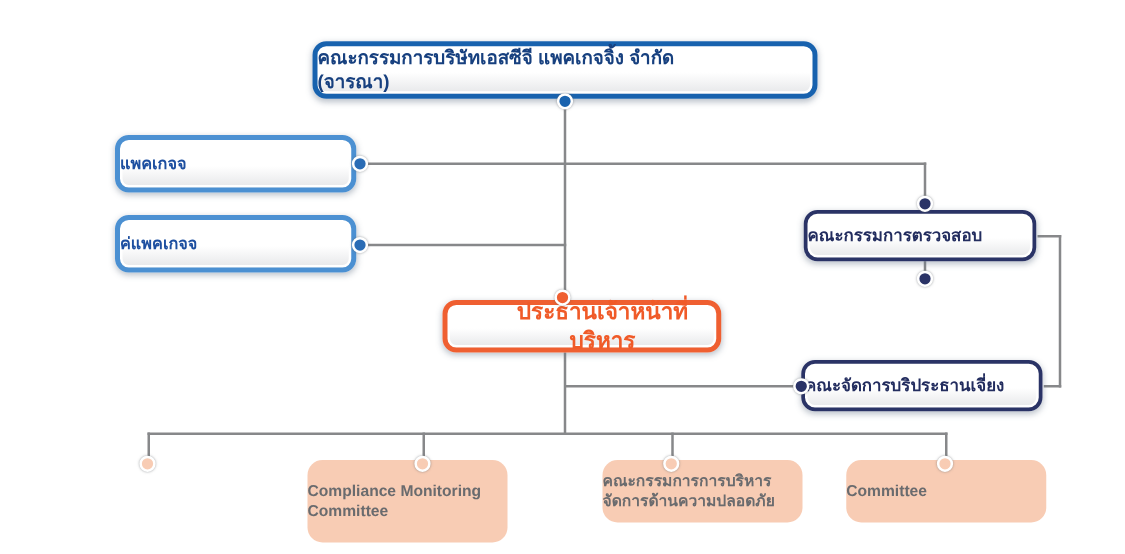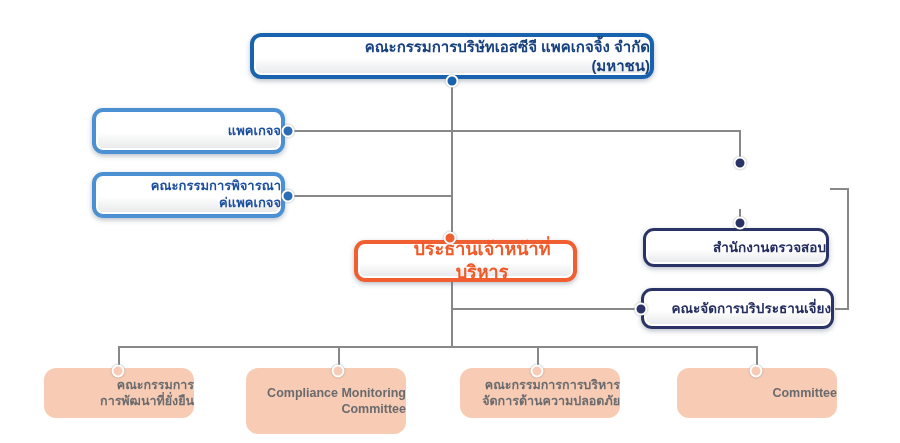"คณะกรรมการบริษัทเอสซีจี แพคเกจจิ้ง จำกัด" .node { align-items: flex-end -> flex-start }
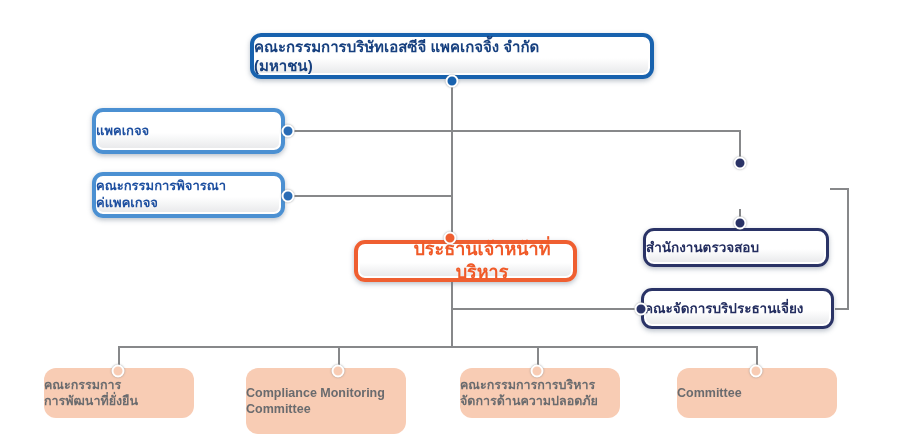"(มหาชน)" span { text: มหาชน -> จารณา }
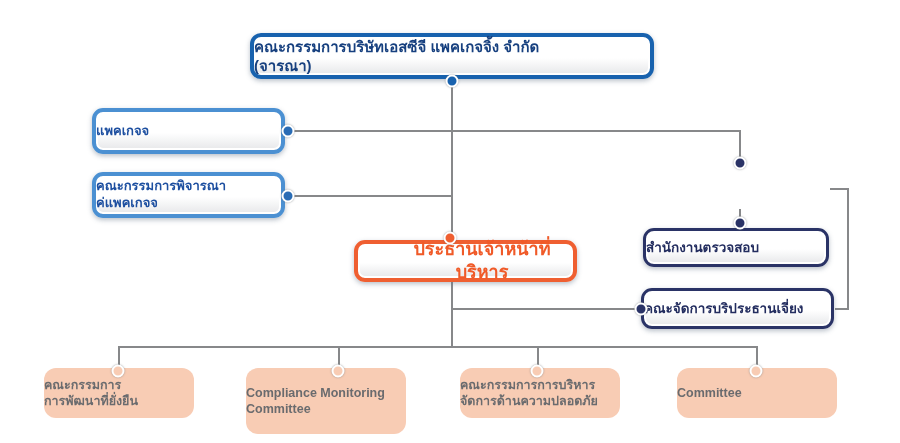"คณะกรรมการพิจารณา" span { html: <span>คณะกรรมการพิจารณา</span> -> none }
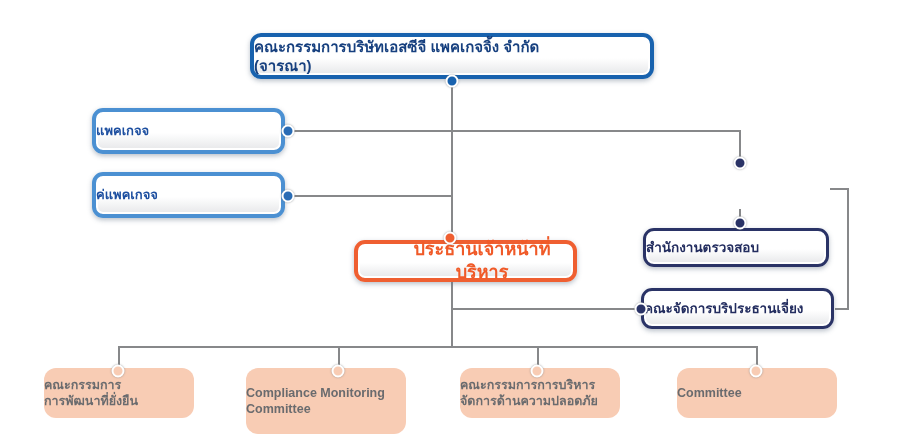"คณะกรรมการตรวจสอบ" div.node { html: none -> <div> <span>คณะกรรมการตรวจสอบ</span> </div> }
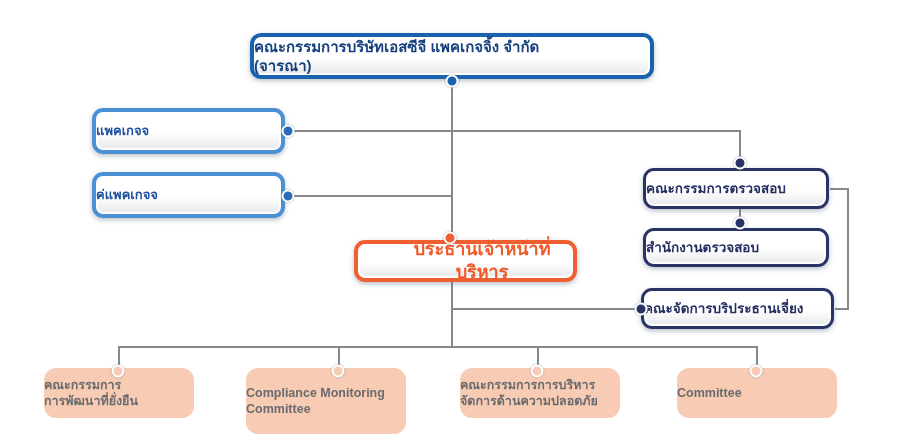"สำนักงานตรวจสอบ" div.node { html: <div> <span>สำนักงานตรวจสอบ</span> </div> -> none }
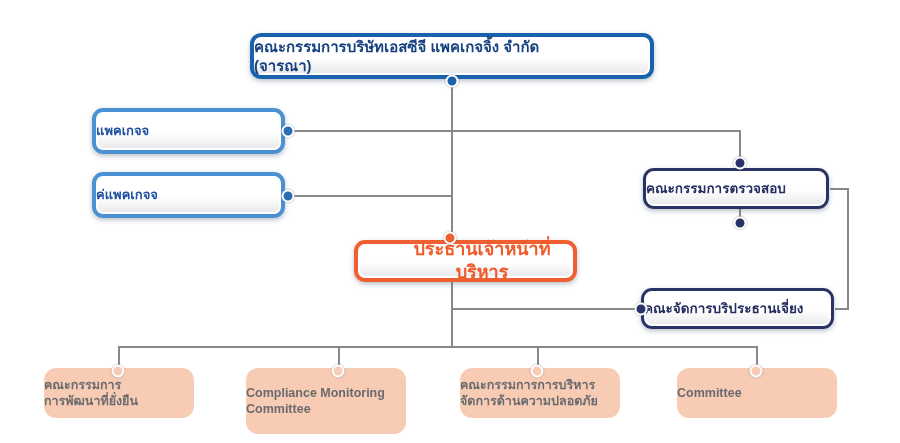"คณะกรรมการ" div.node { html: <div> <span>คณะกรรมการ</span> <span>การพัฒนาที่ยั่งยืน</span> </div> -> none }
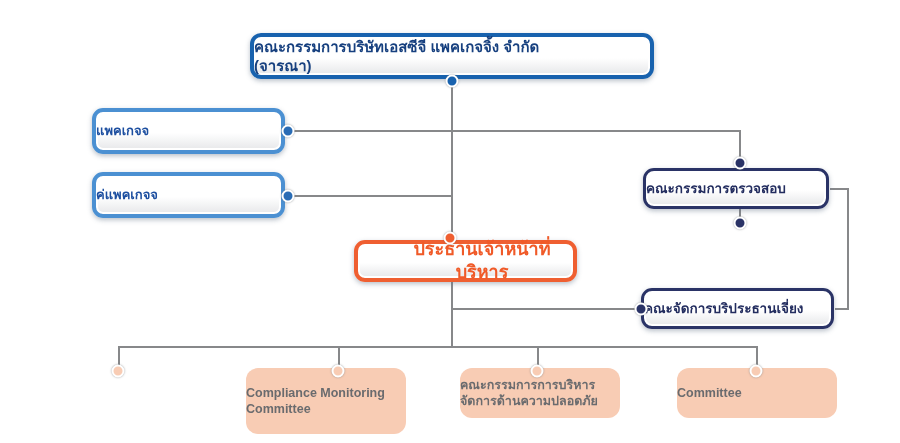"คณะกรรมการการบริหาร" div.node { left: 460px -> 482px }
